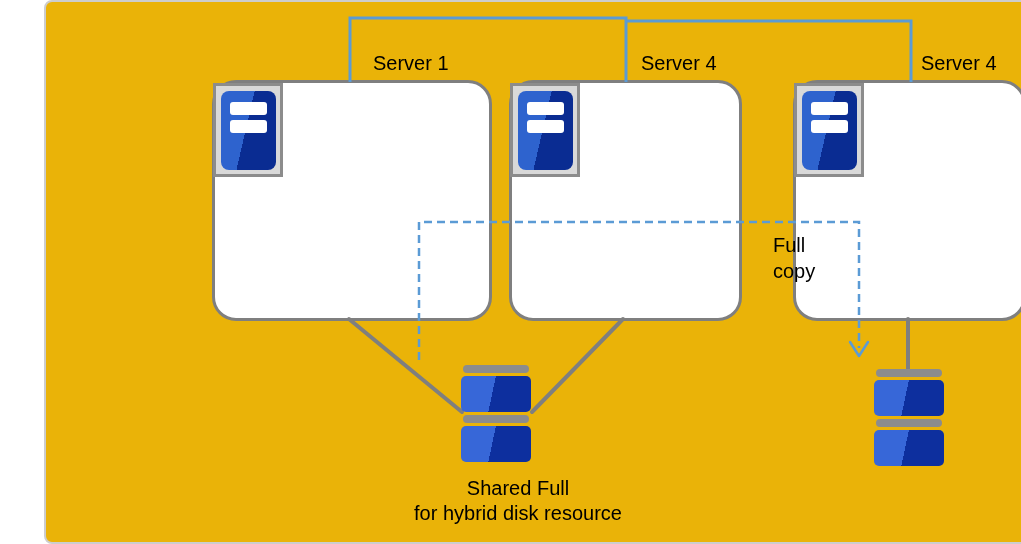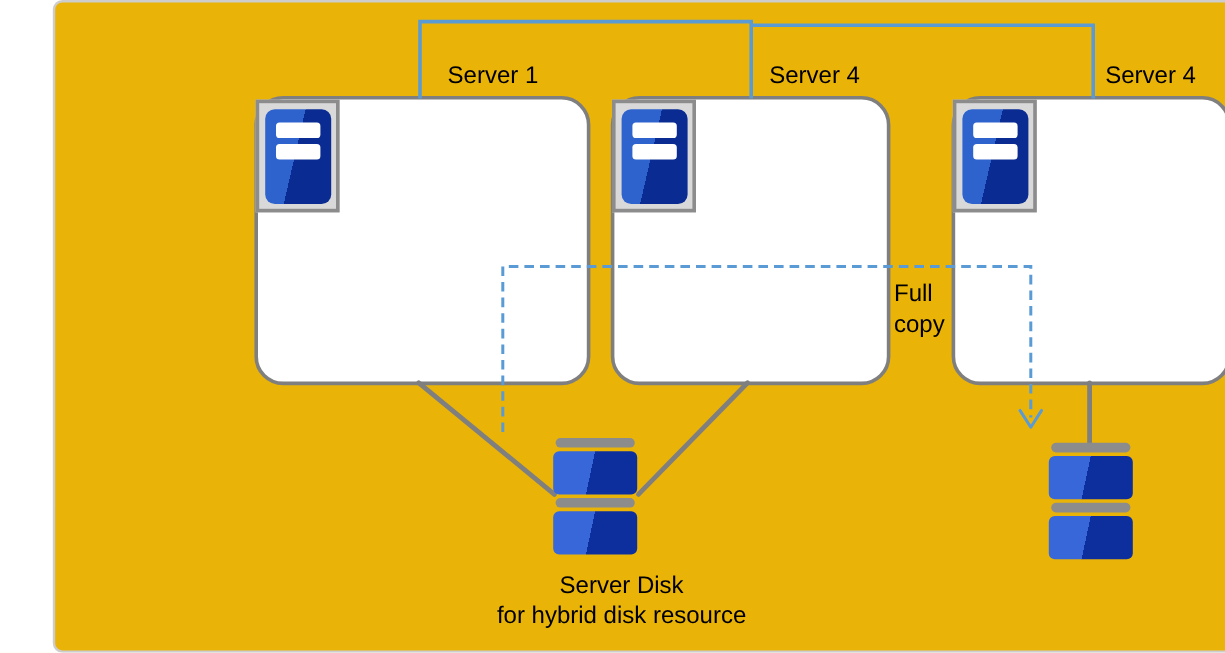"Full" div.label { left: 699px -> 727px }
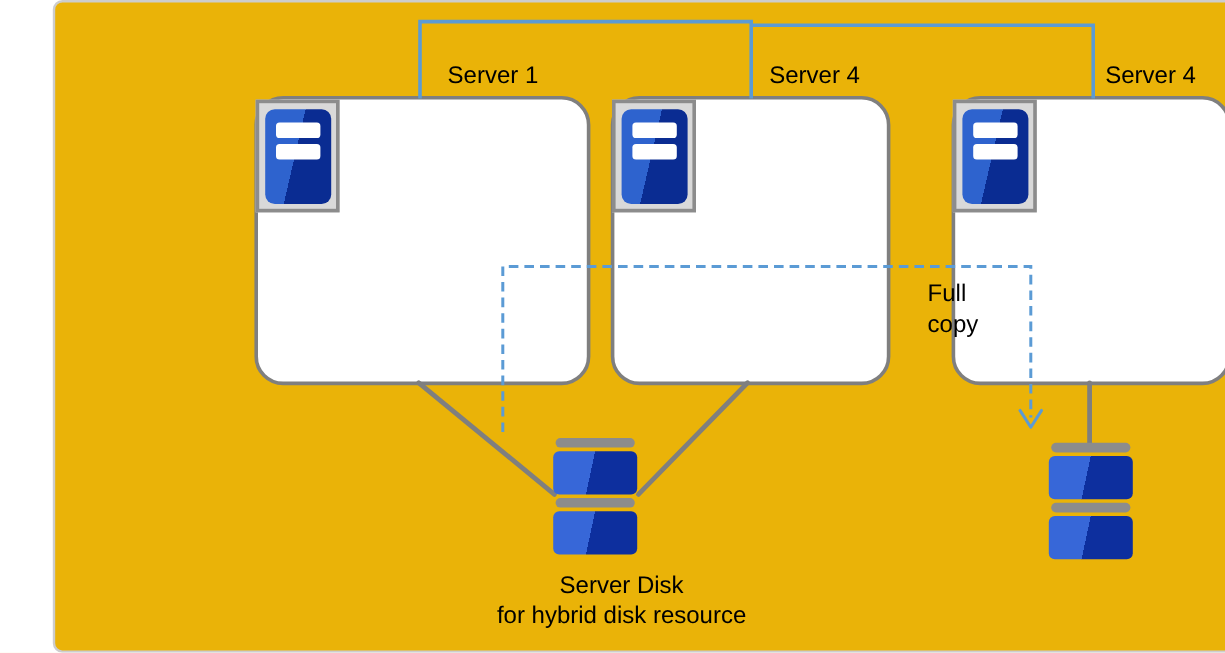"Server Disk" div.label { text: Server Disk -> Shared Full }
